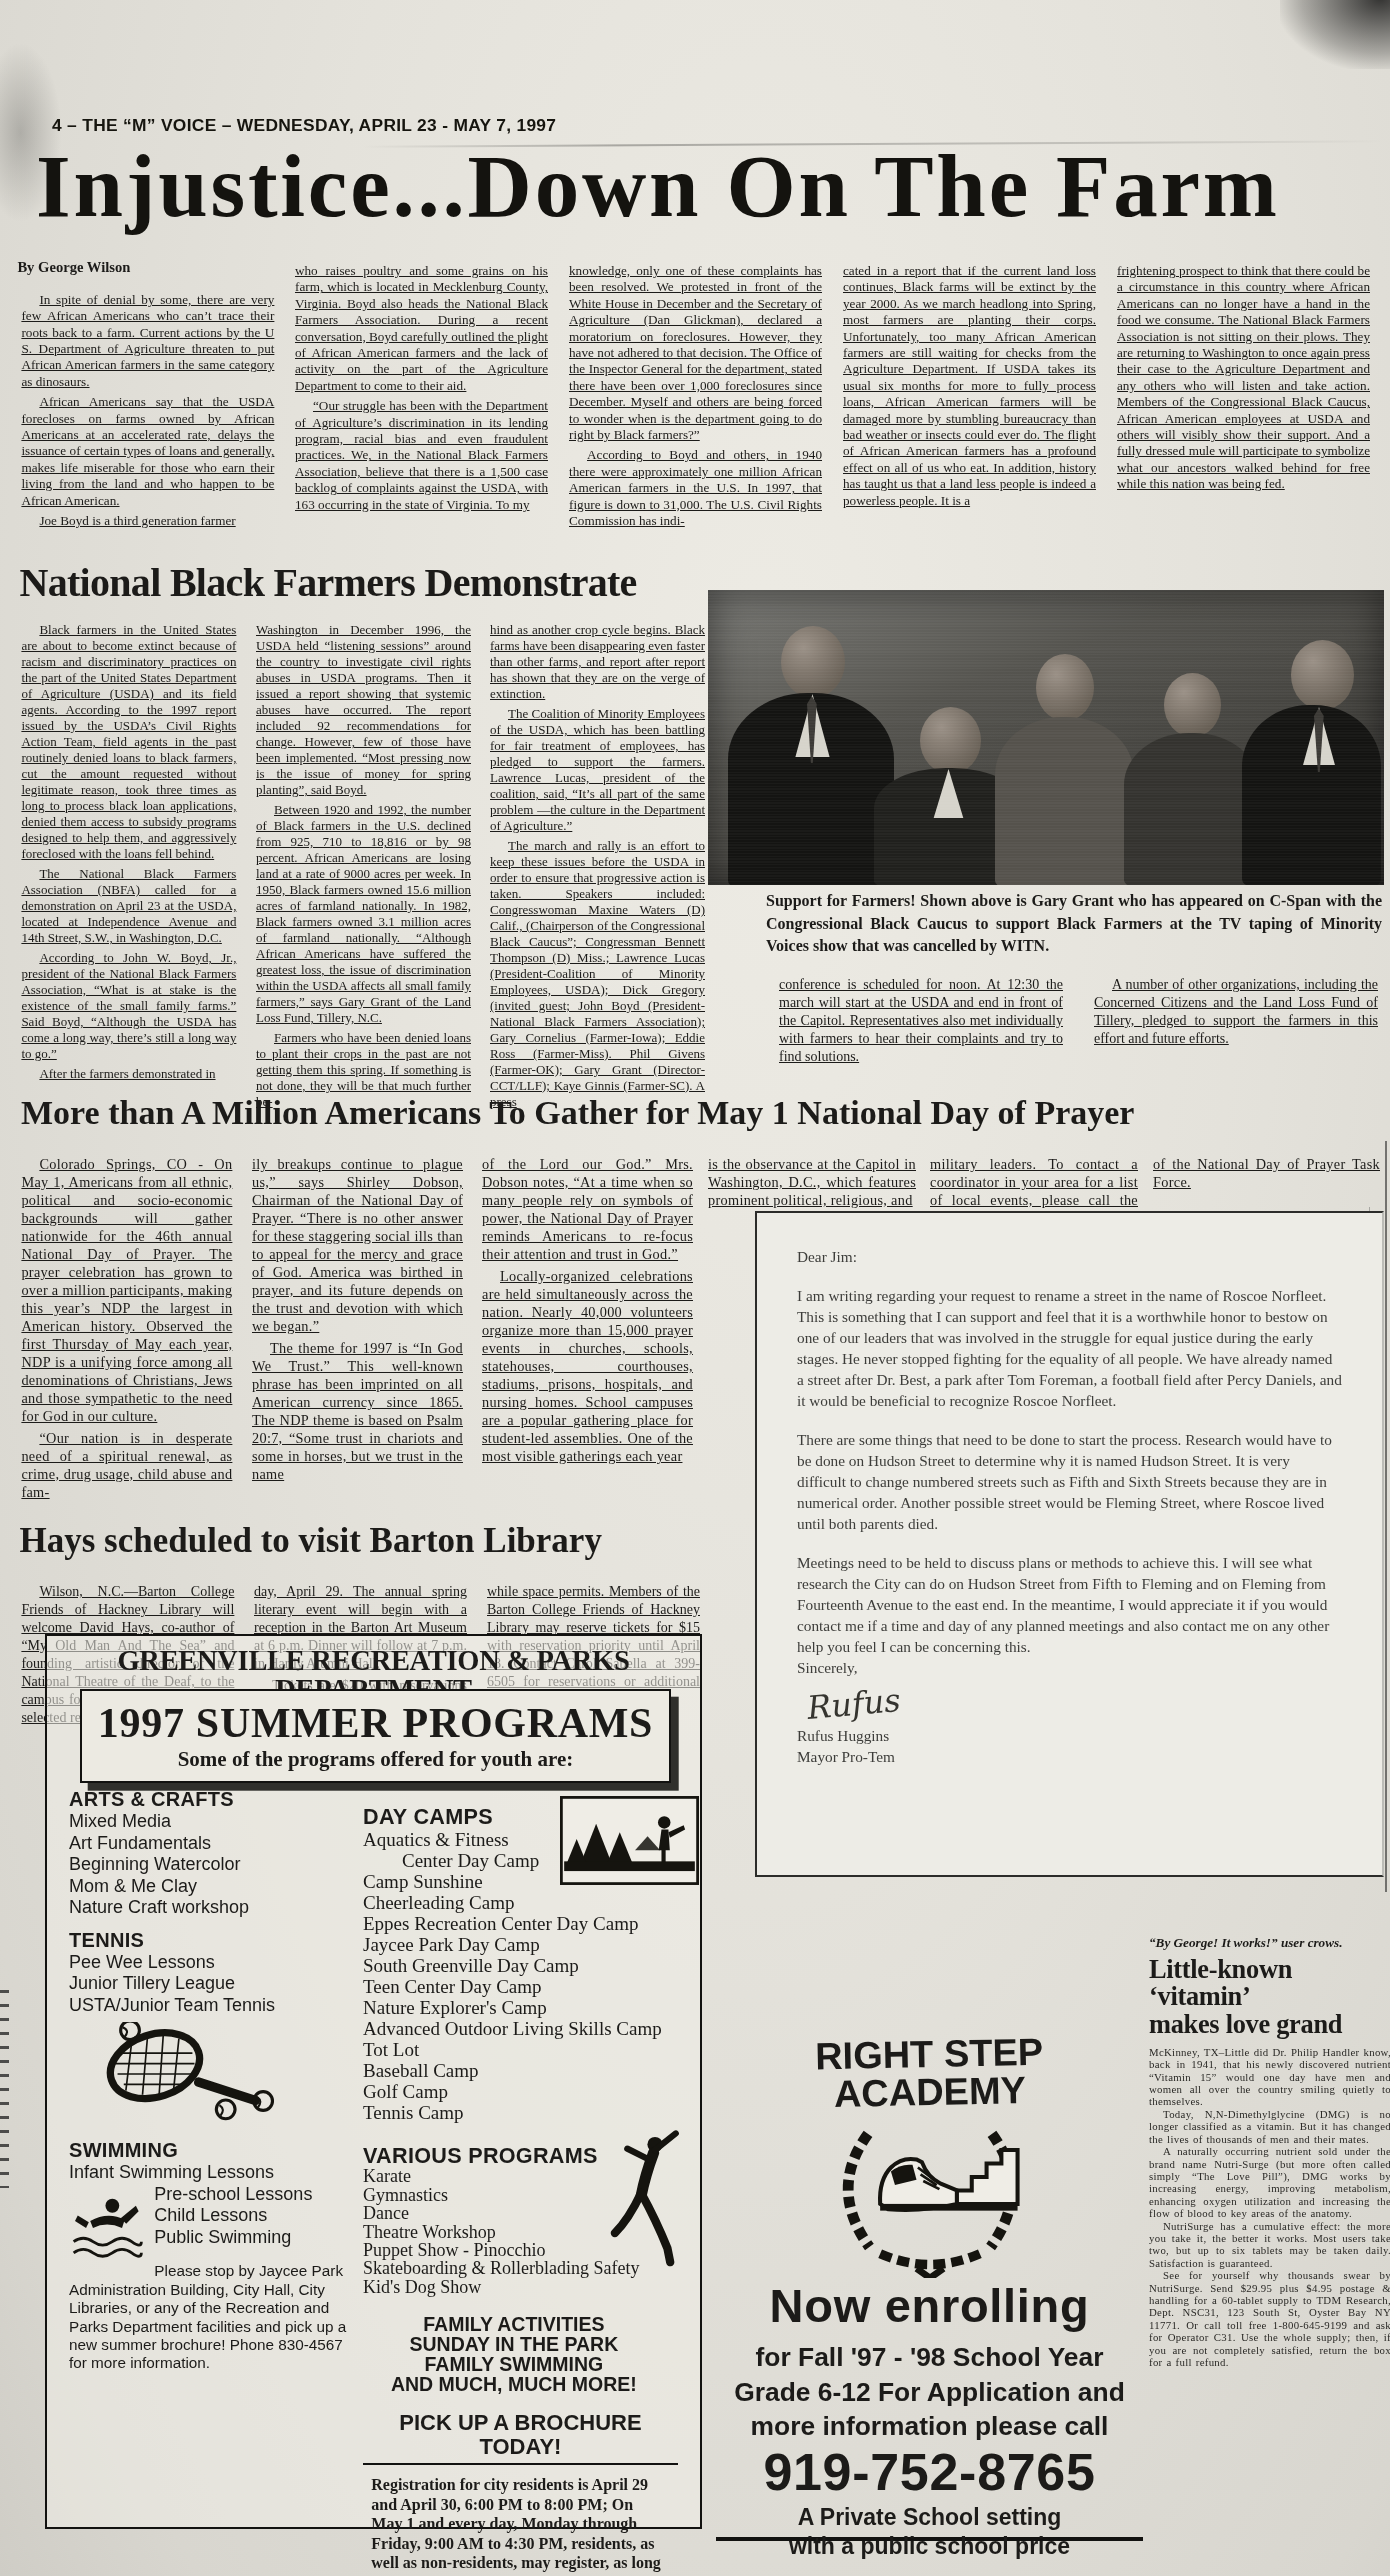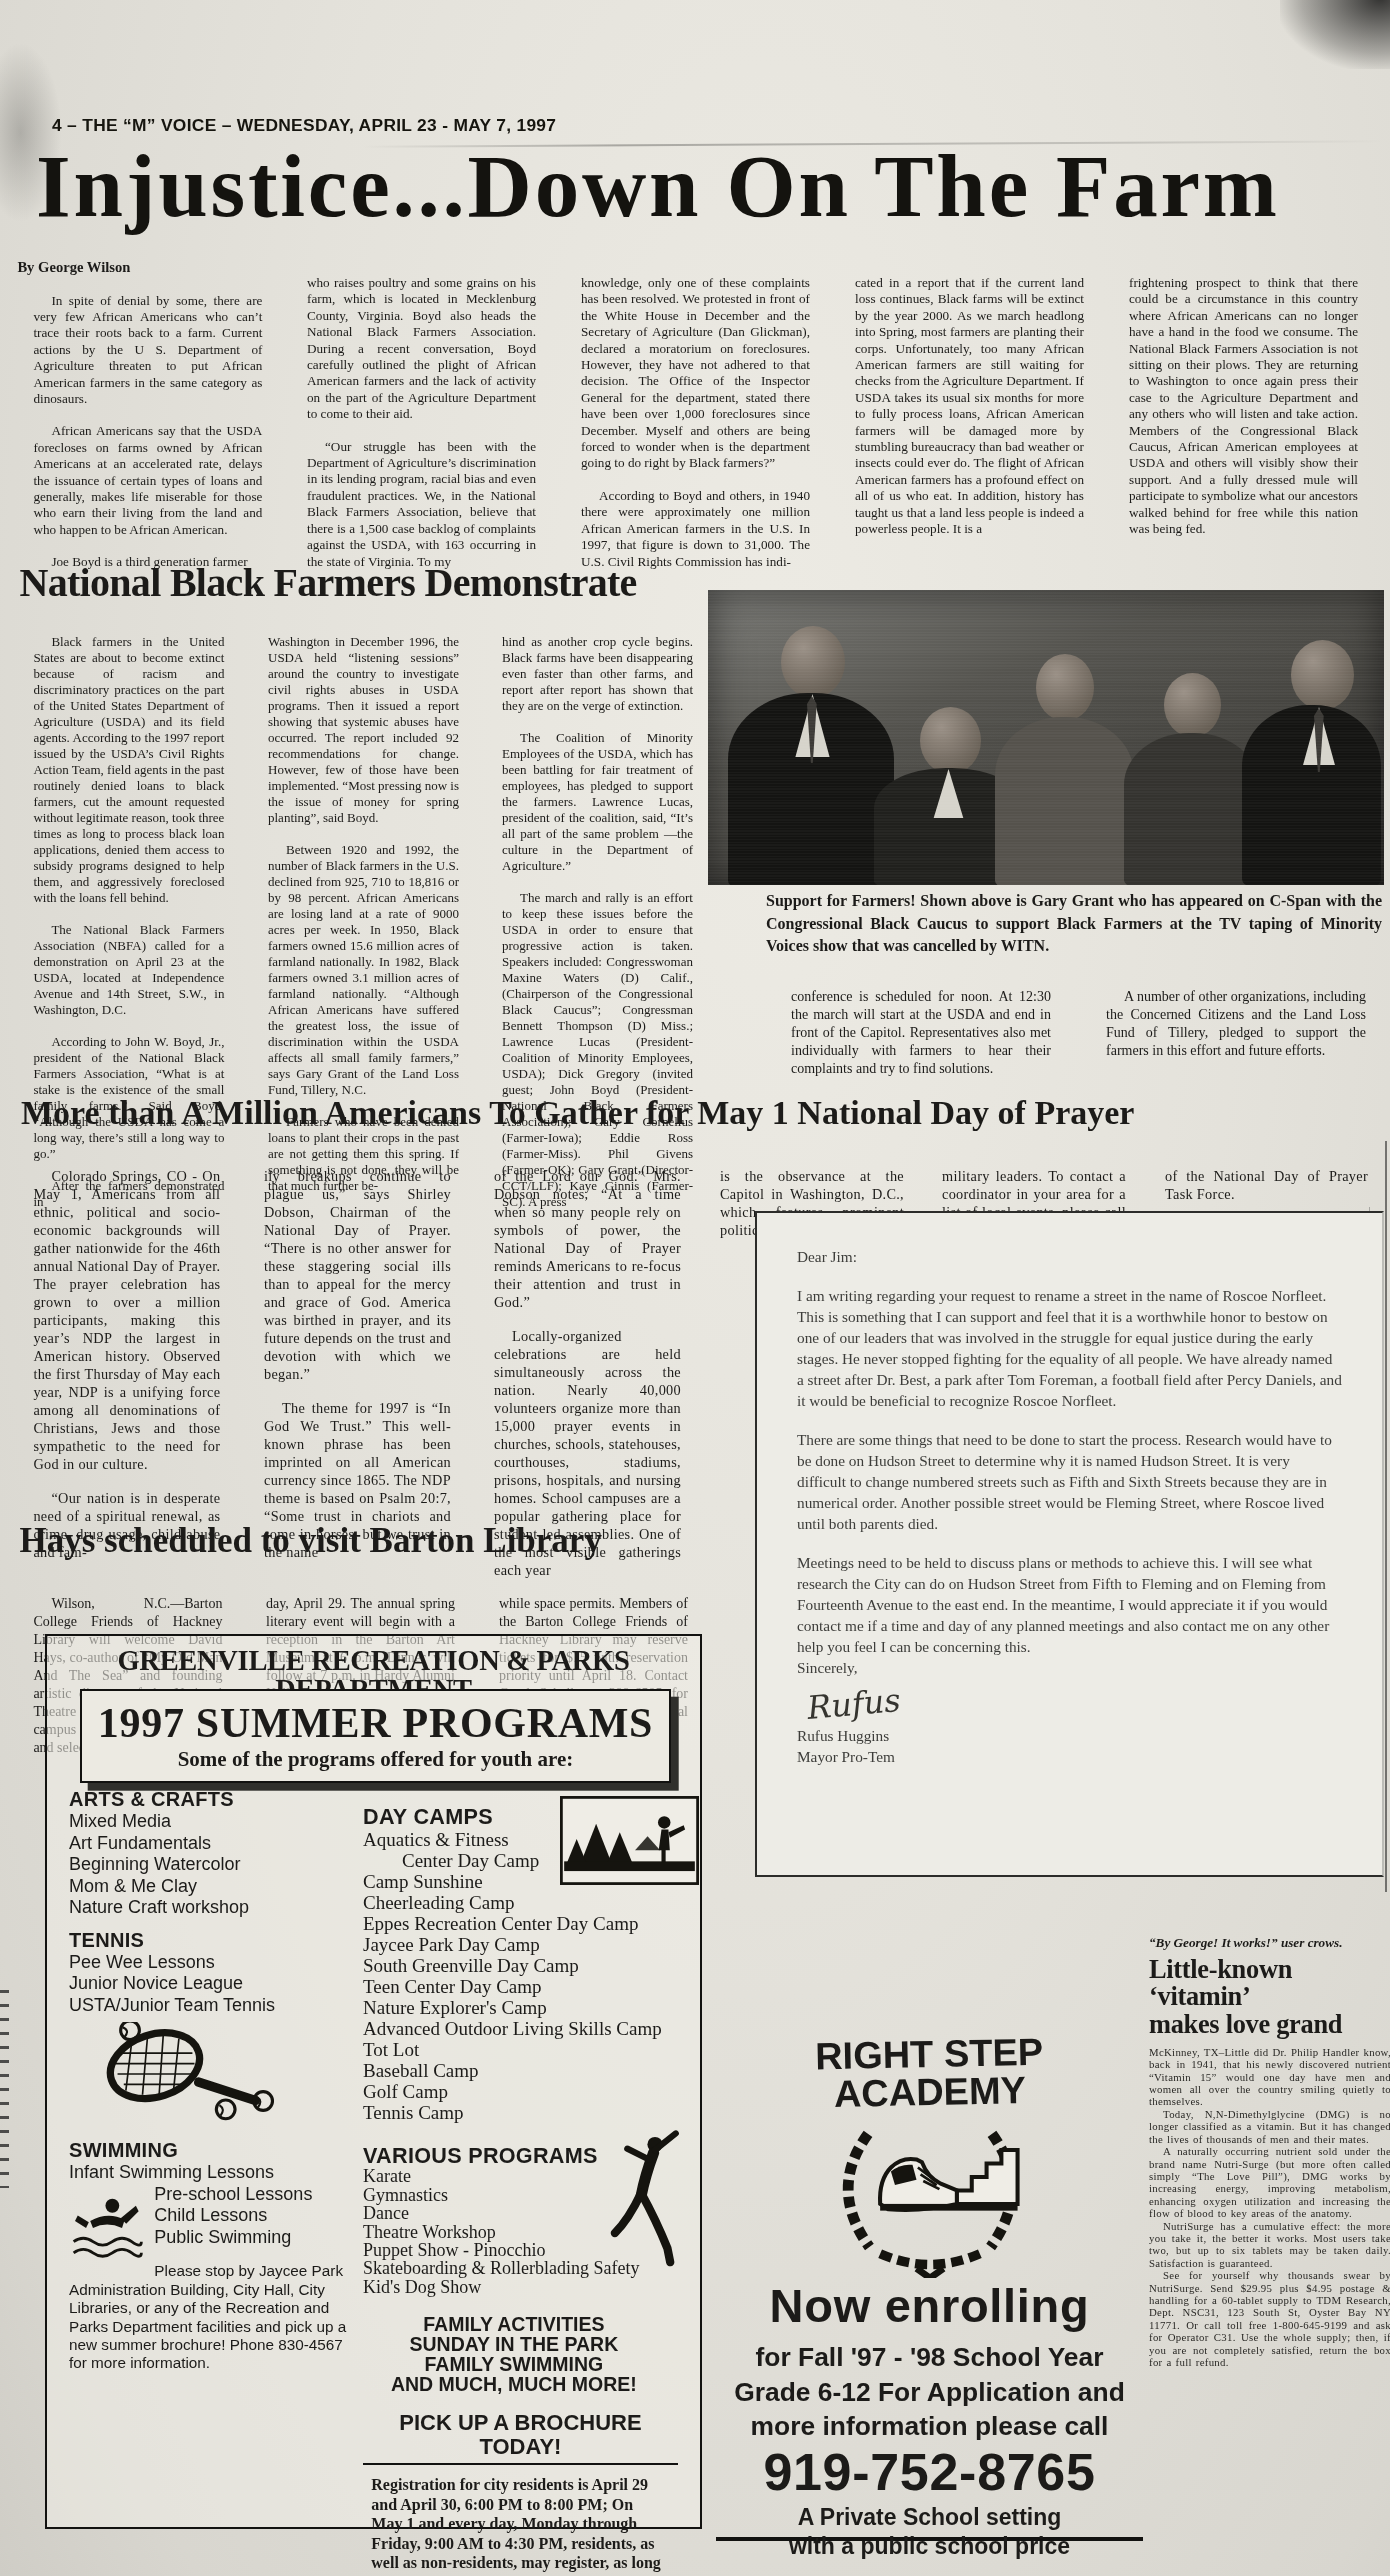"who raises poultry and some" .col p { margin: 16px -> 4px; text-decoration: none -> underline }
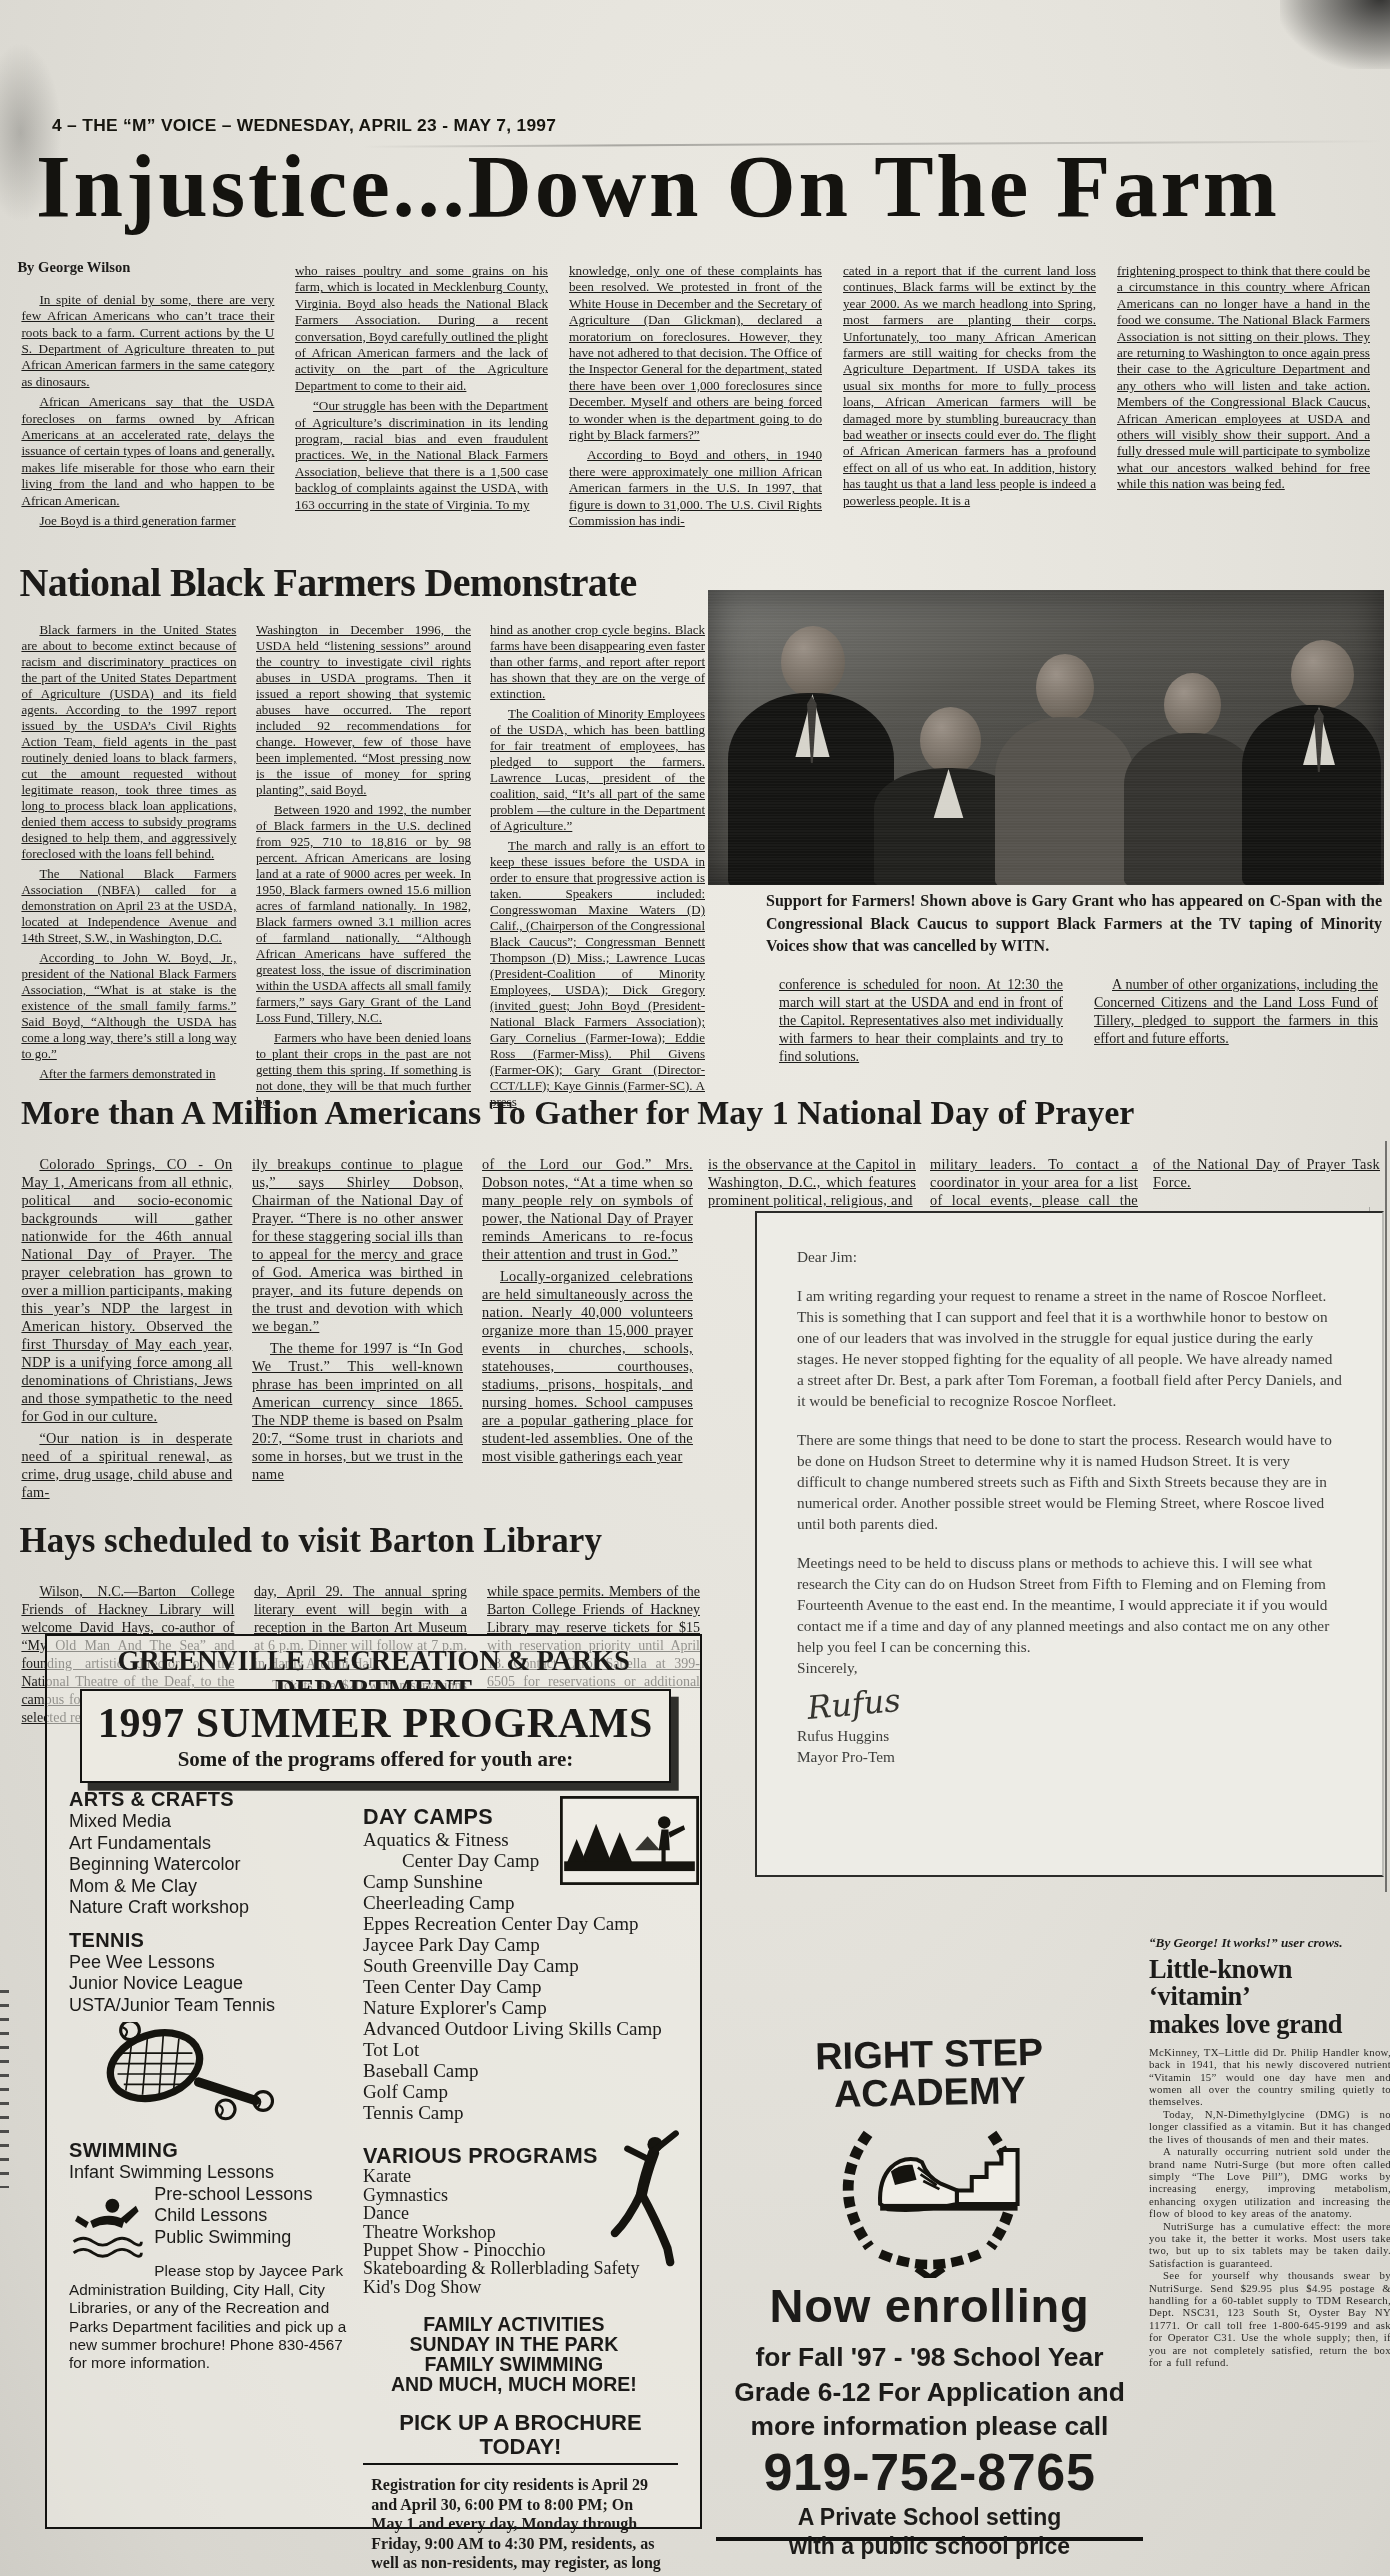"Junior Novice League" div { text: Novice -> Tillery }
